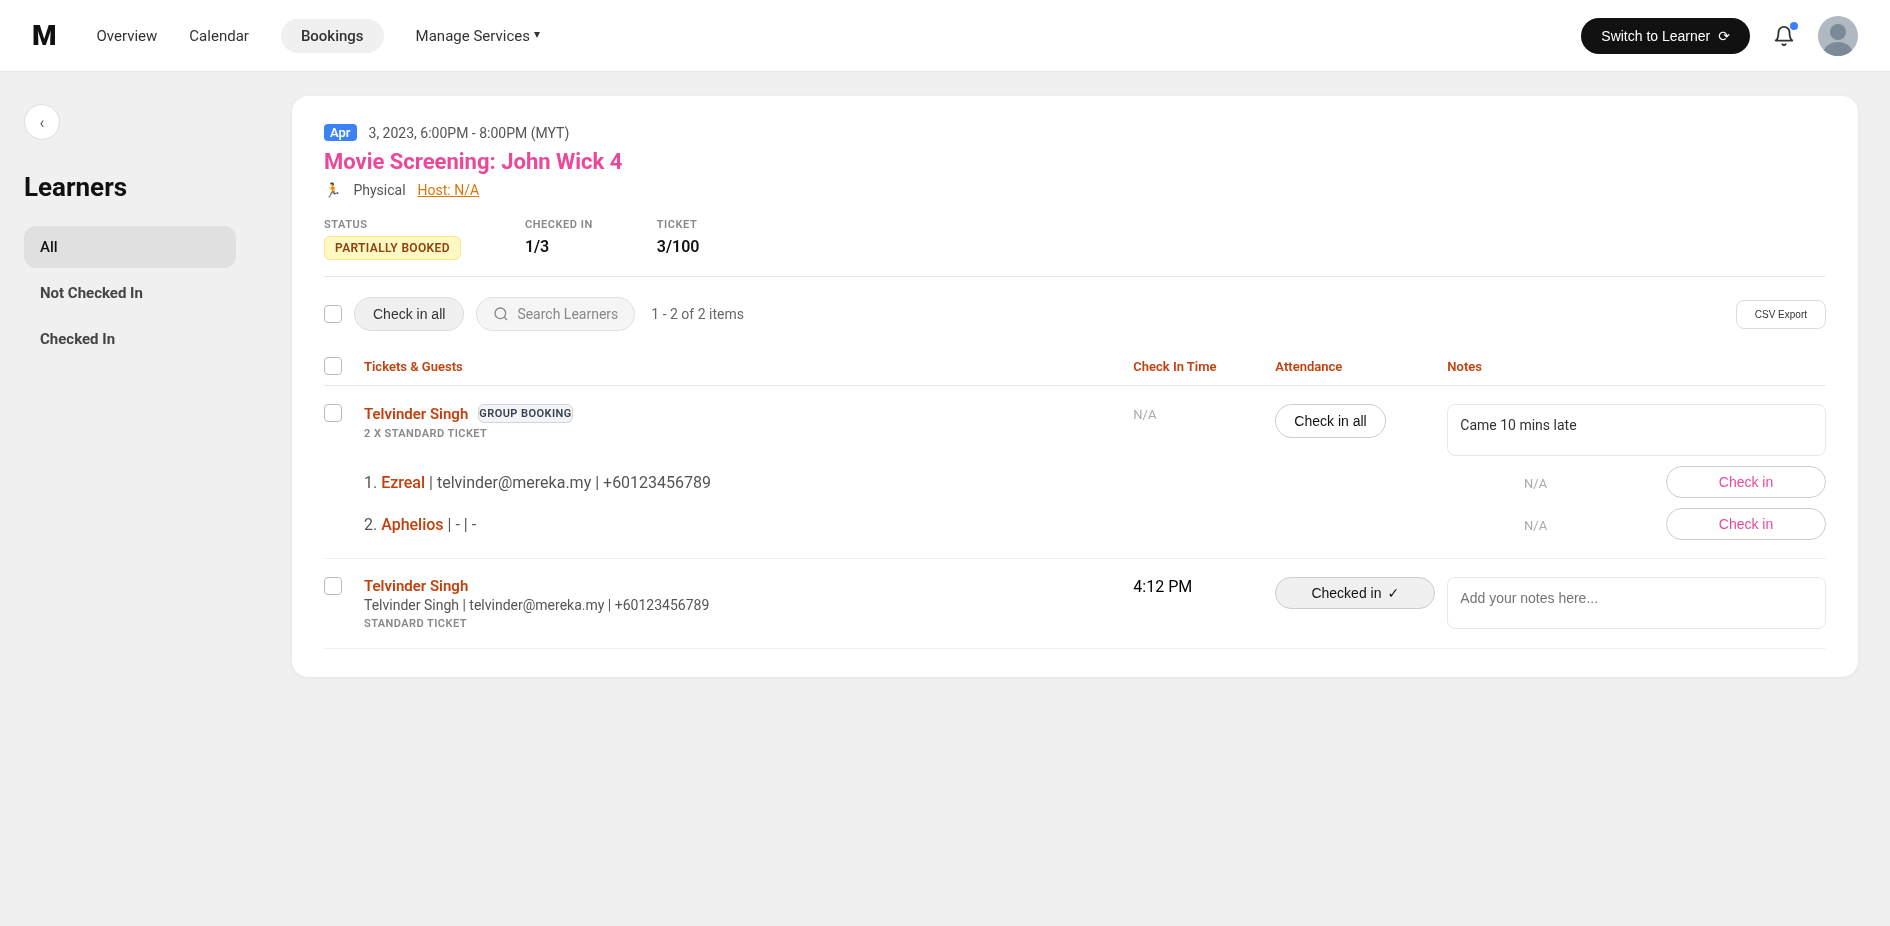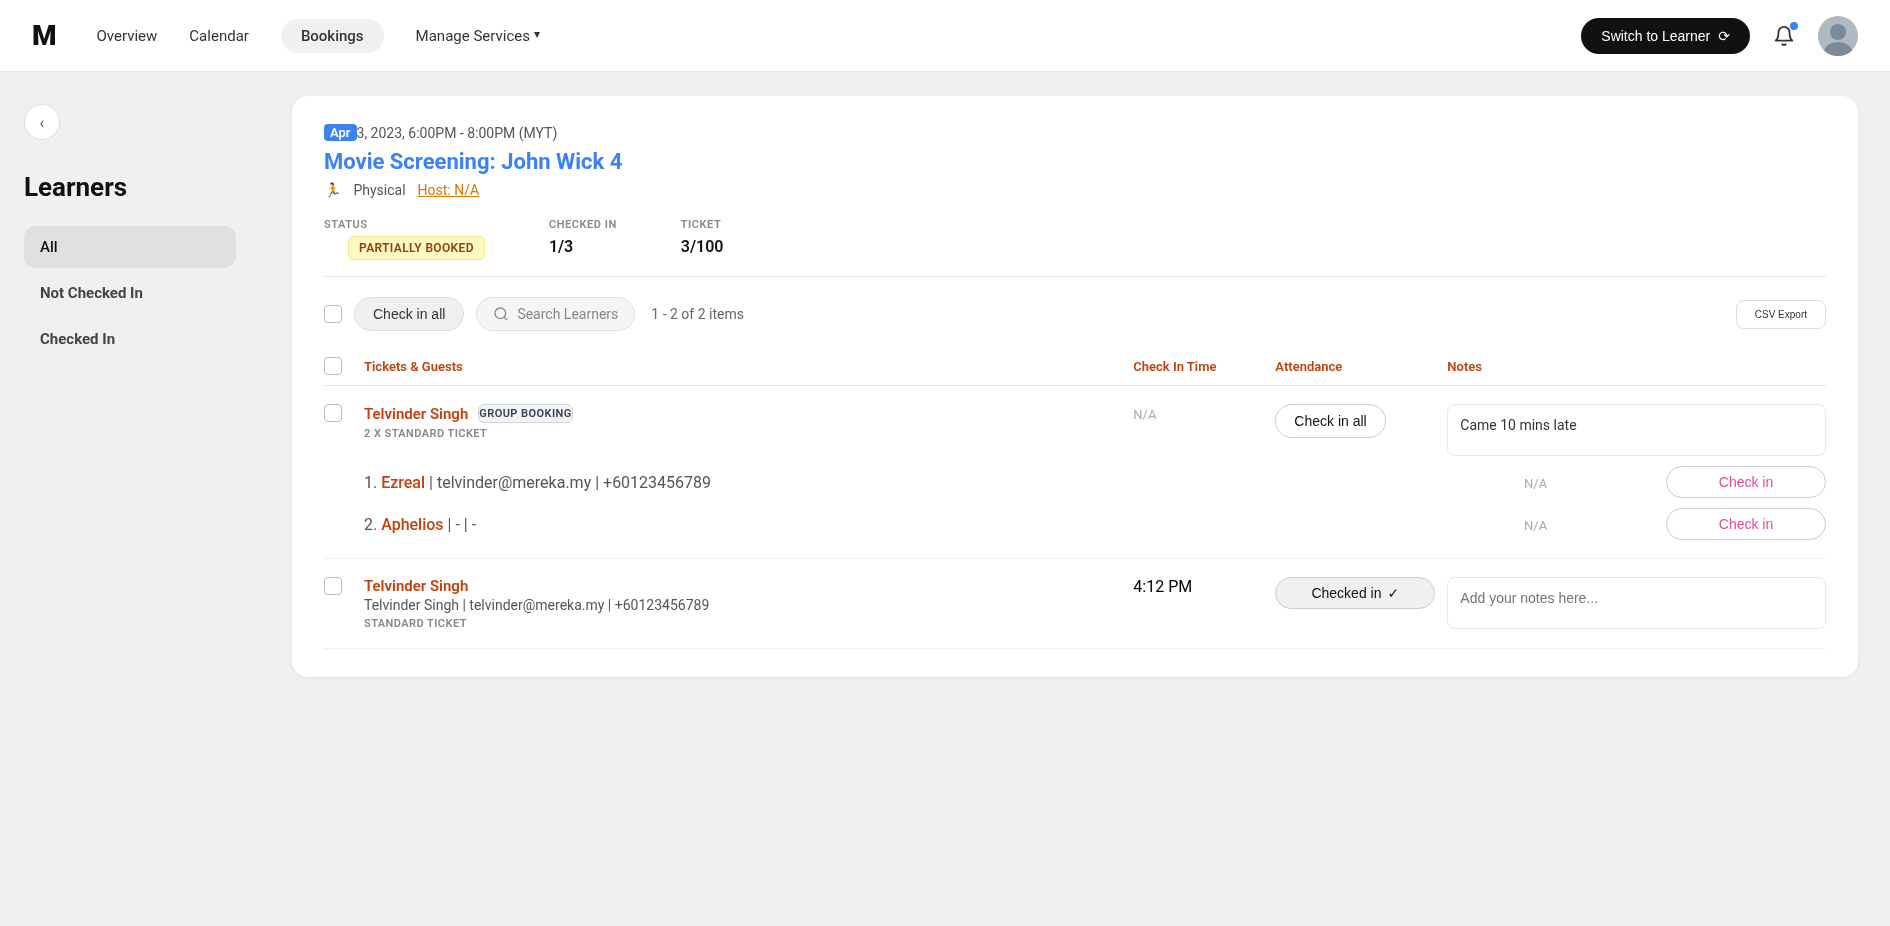"Apr" .event-date-row { gap: 0 -> 12px }
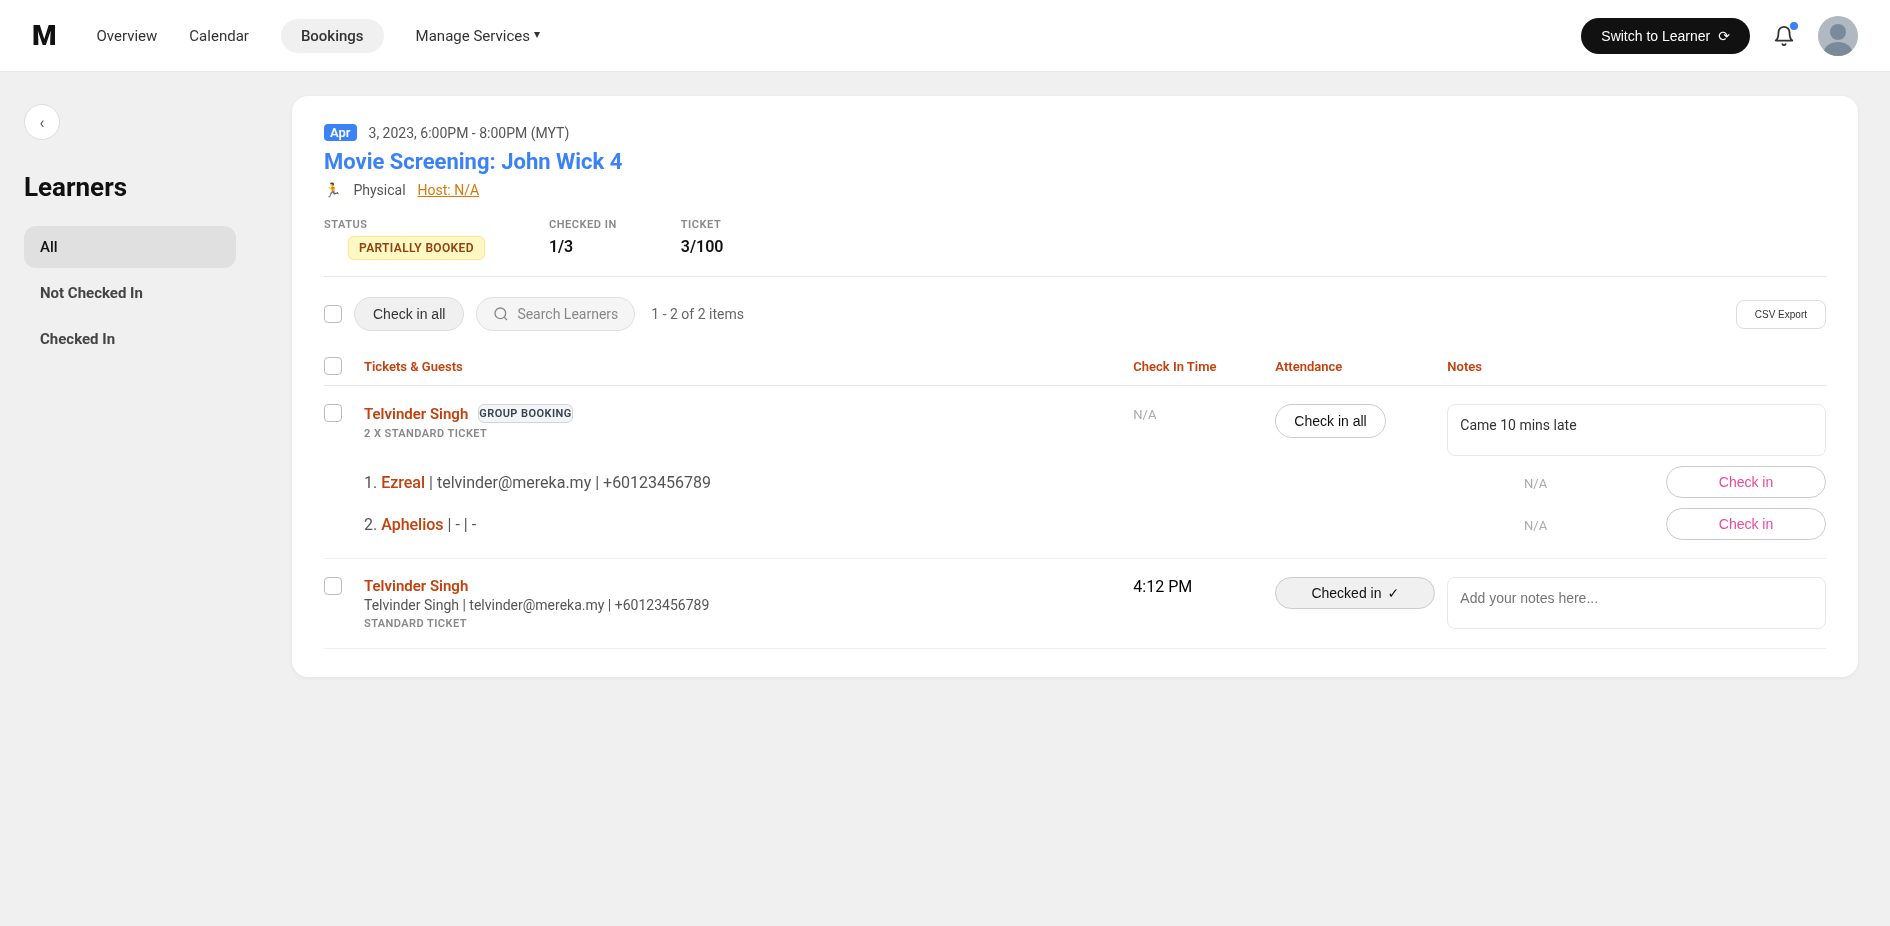"Movie Screening: John Wick 4" .event-title { color: #3b82f6 -> #ec4899 }
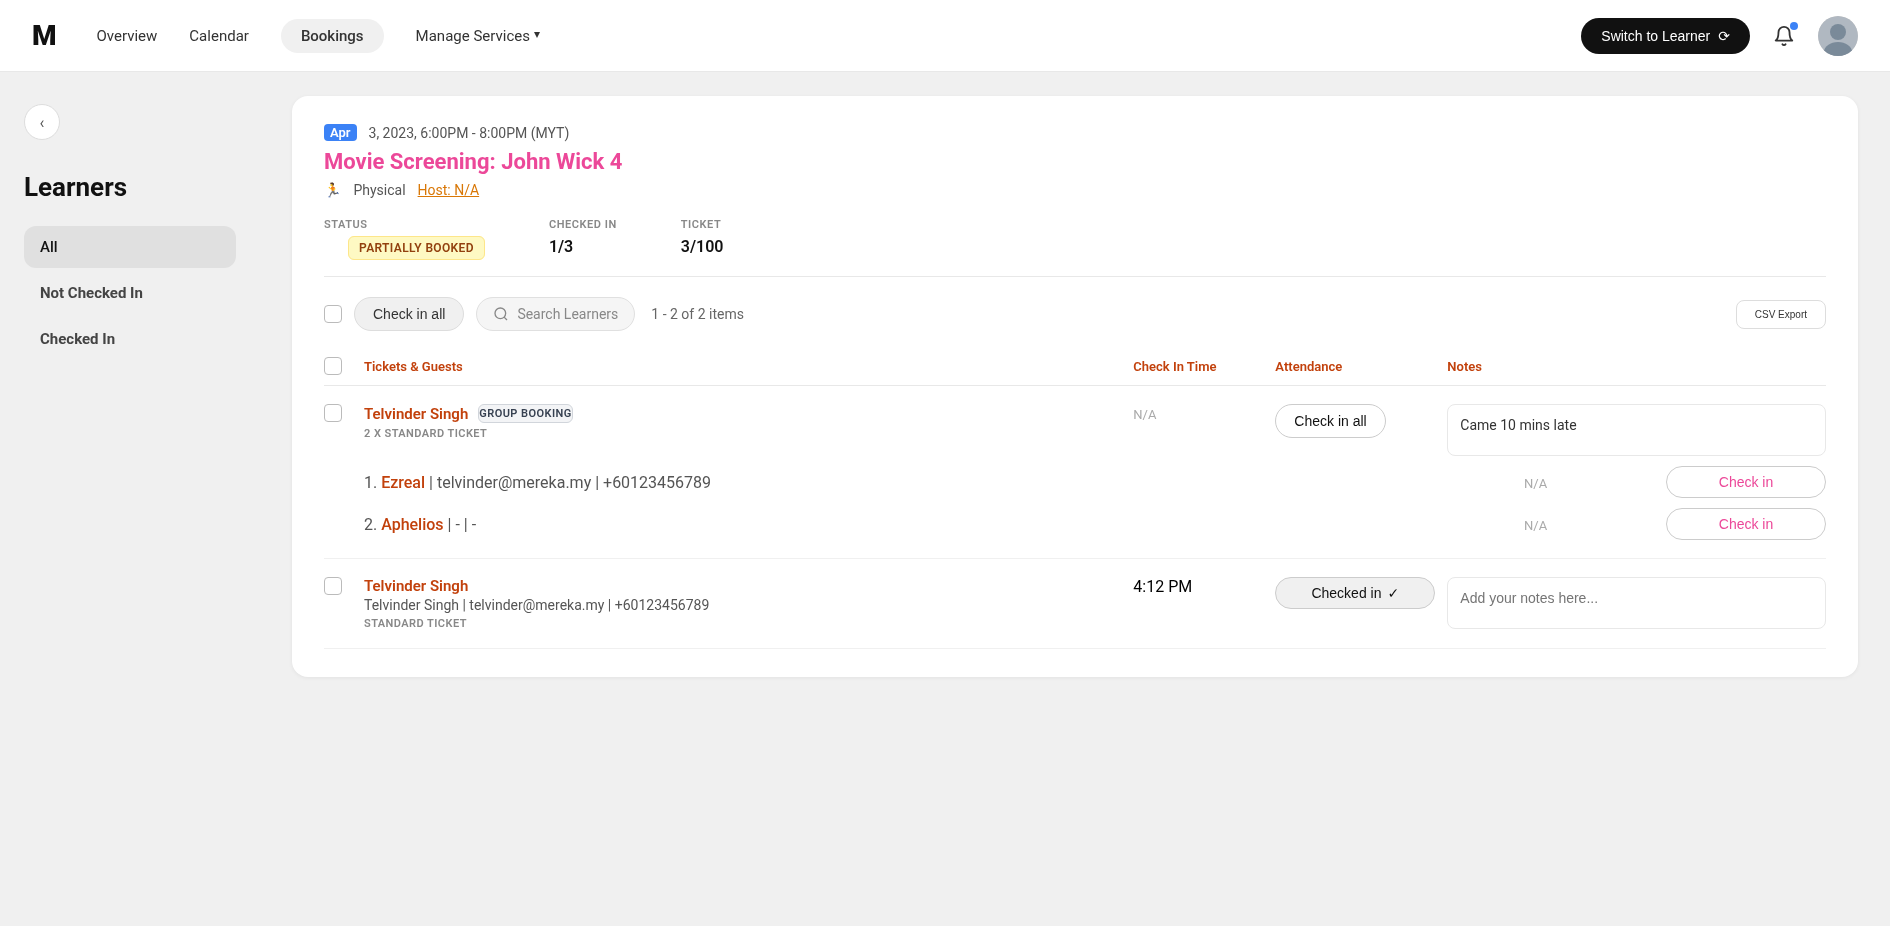"PARTIALLY BOOKED" .status-badge { margin-left: 24px -> none }
